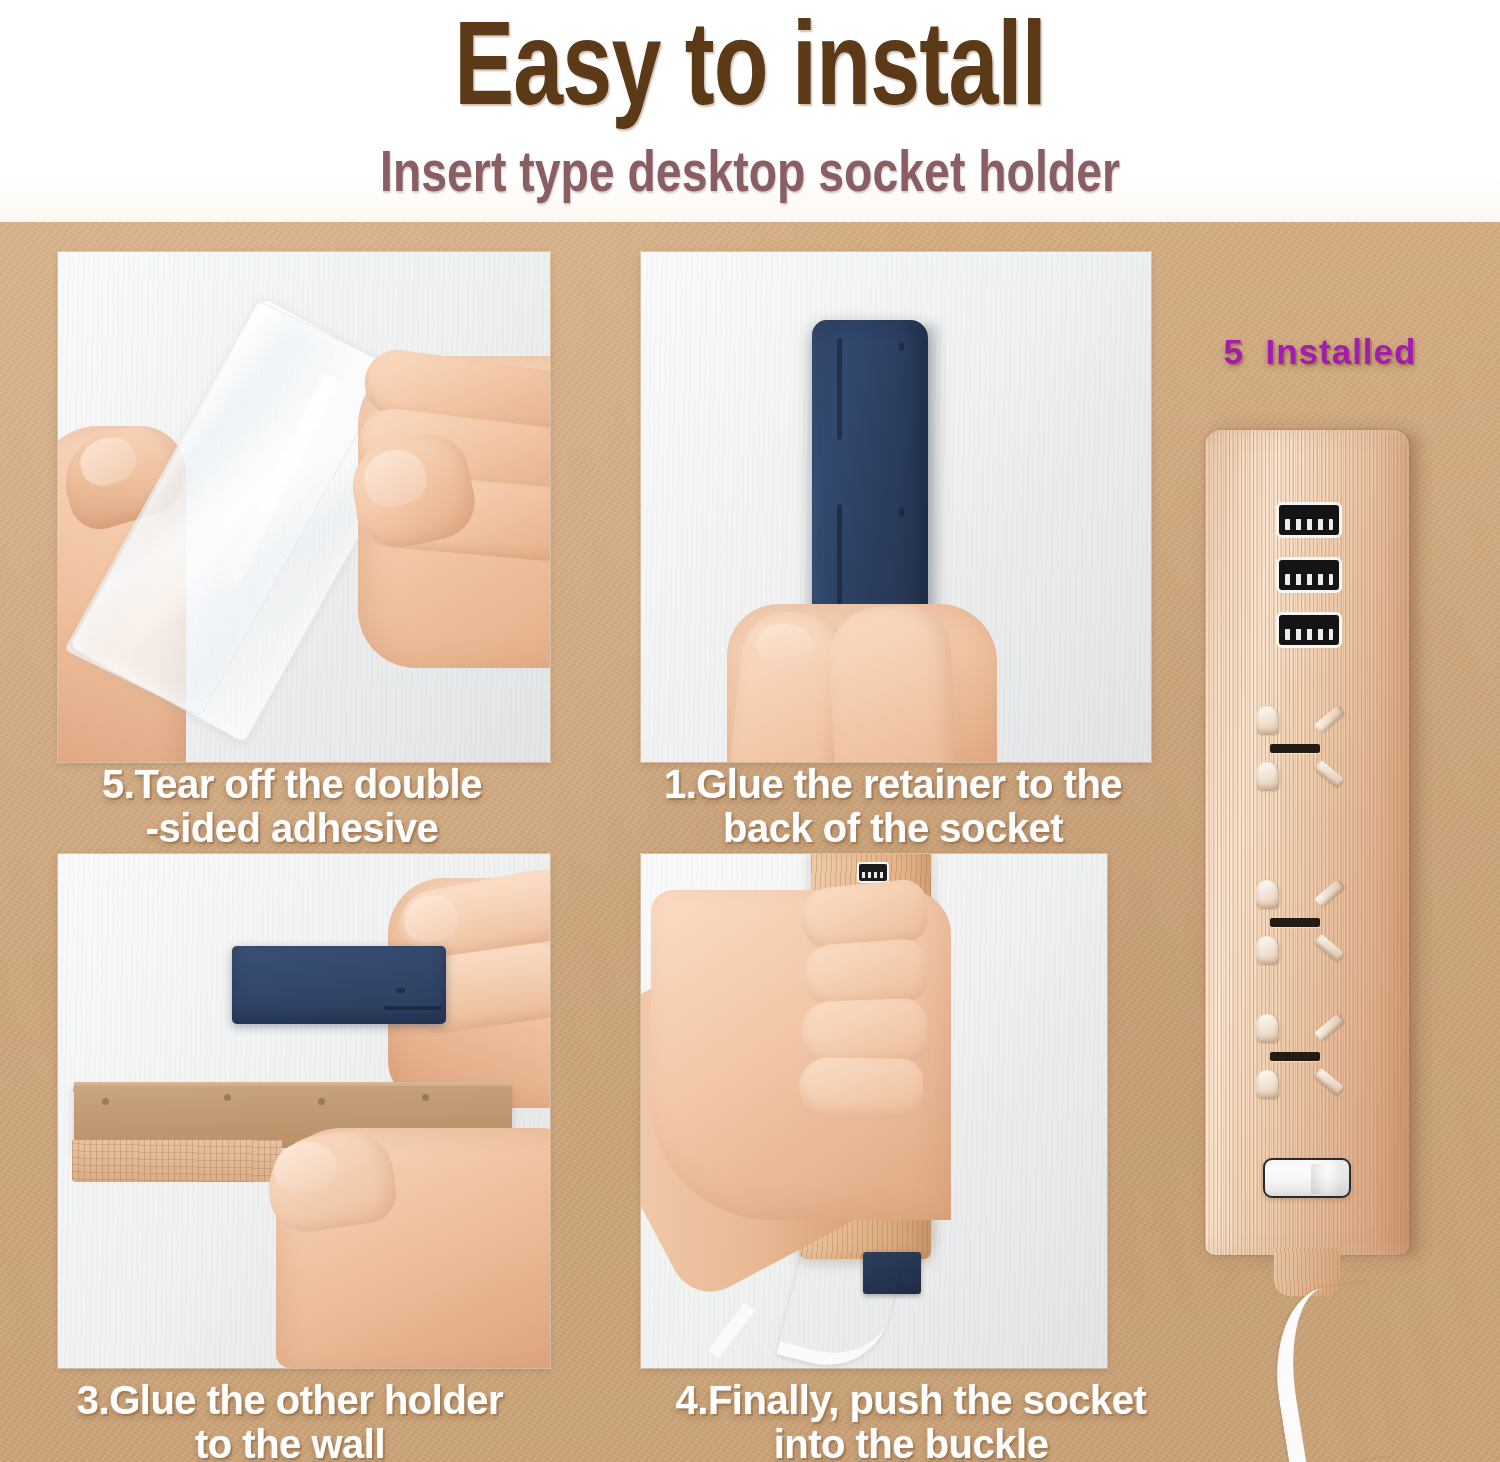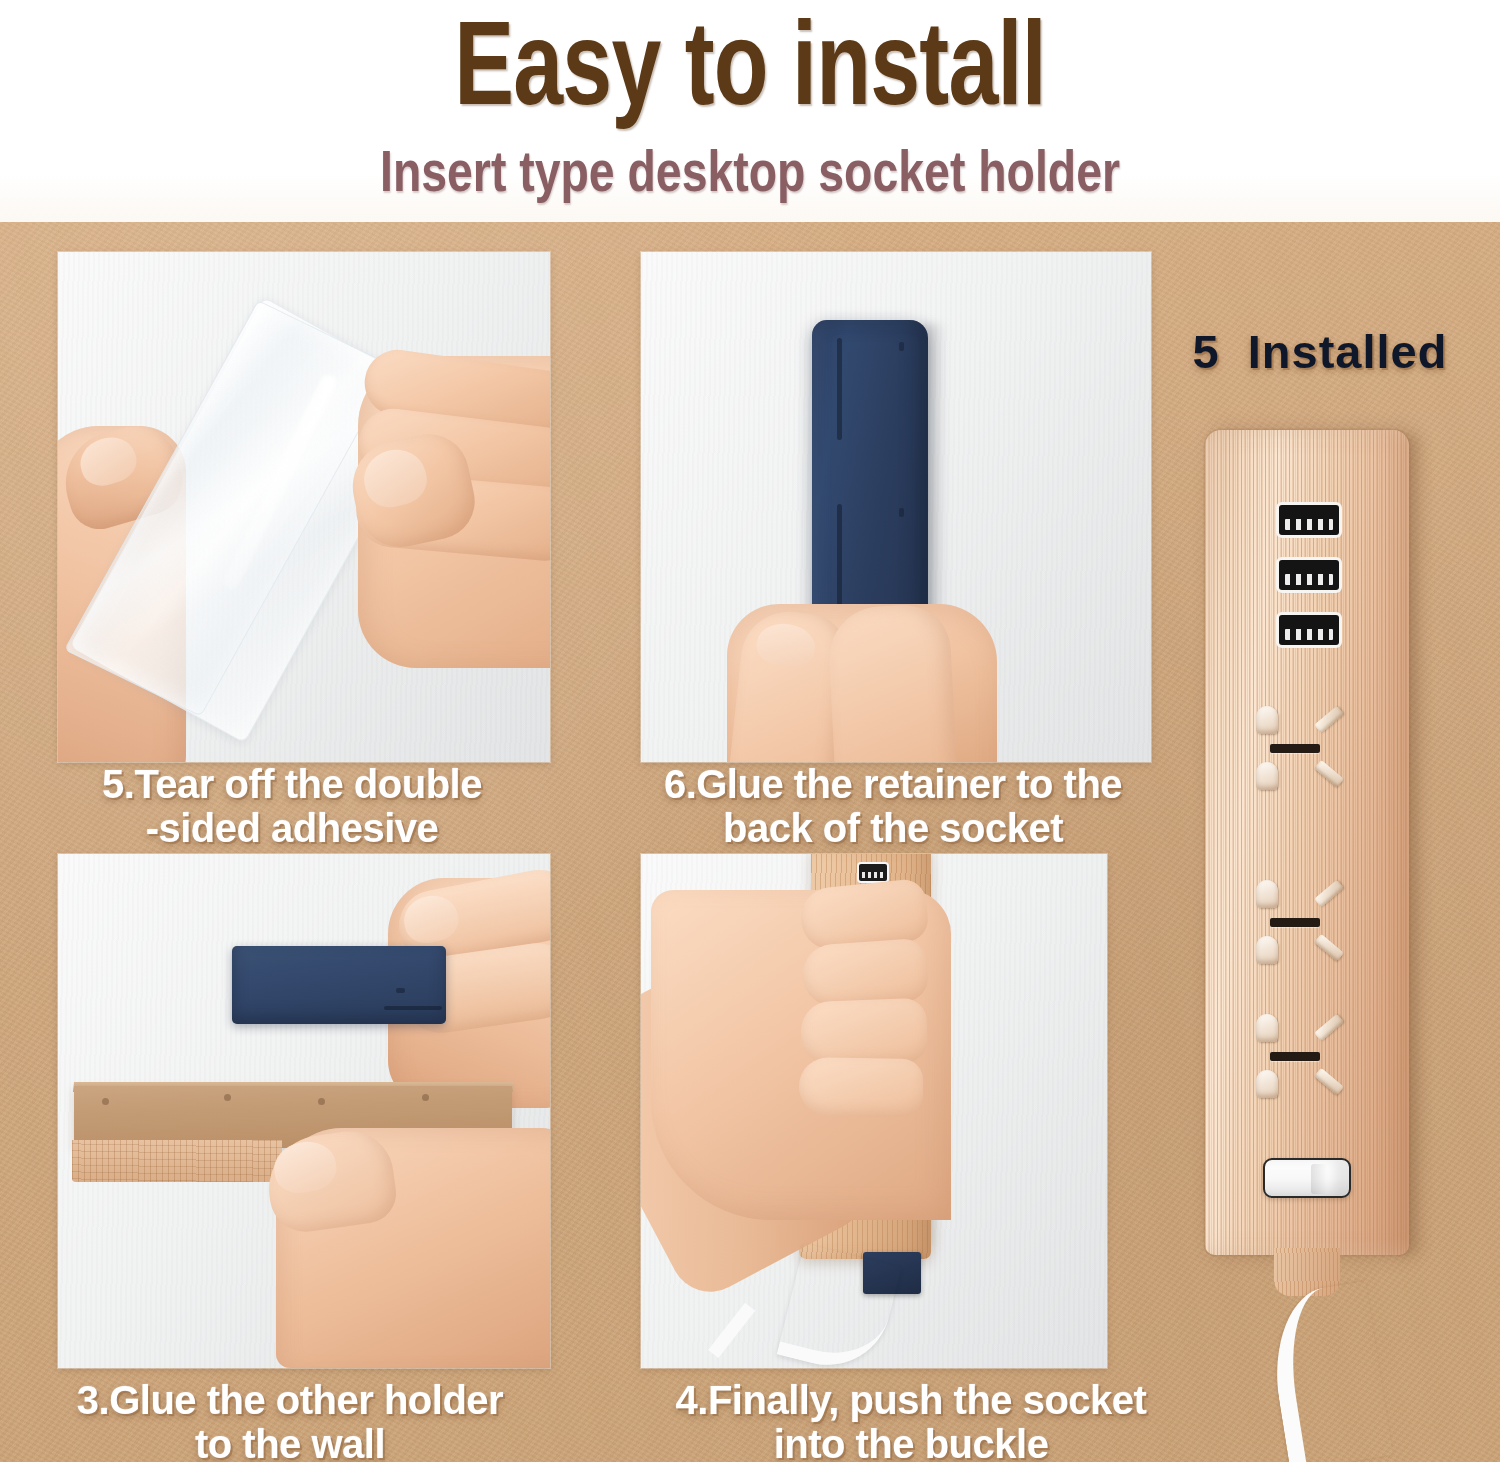"5 Installed" #cap5 { color: #0f172a -> #a21caf; font-size: 47px -> 35px }
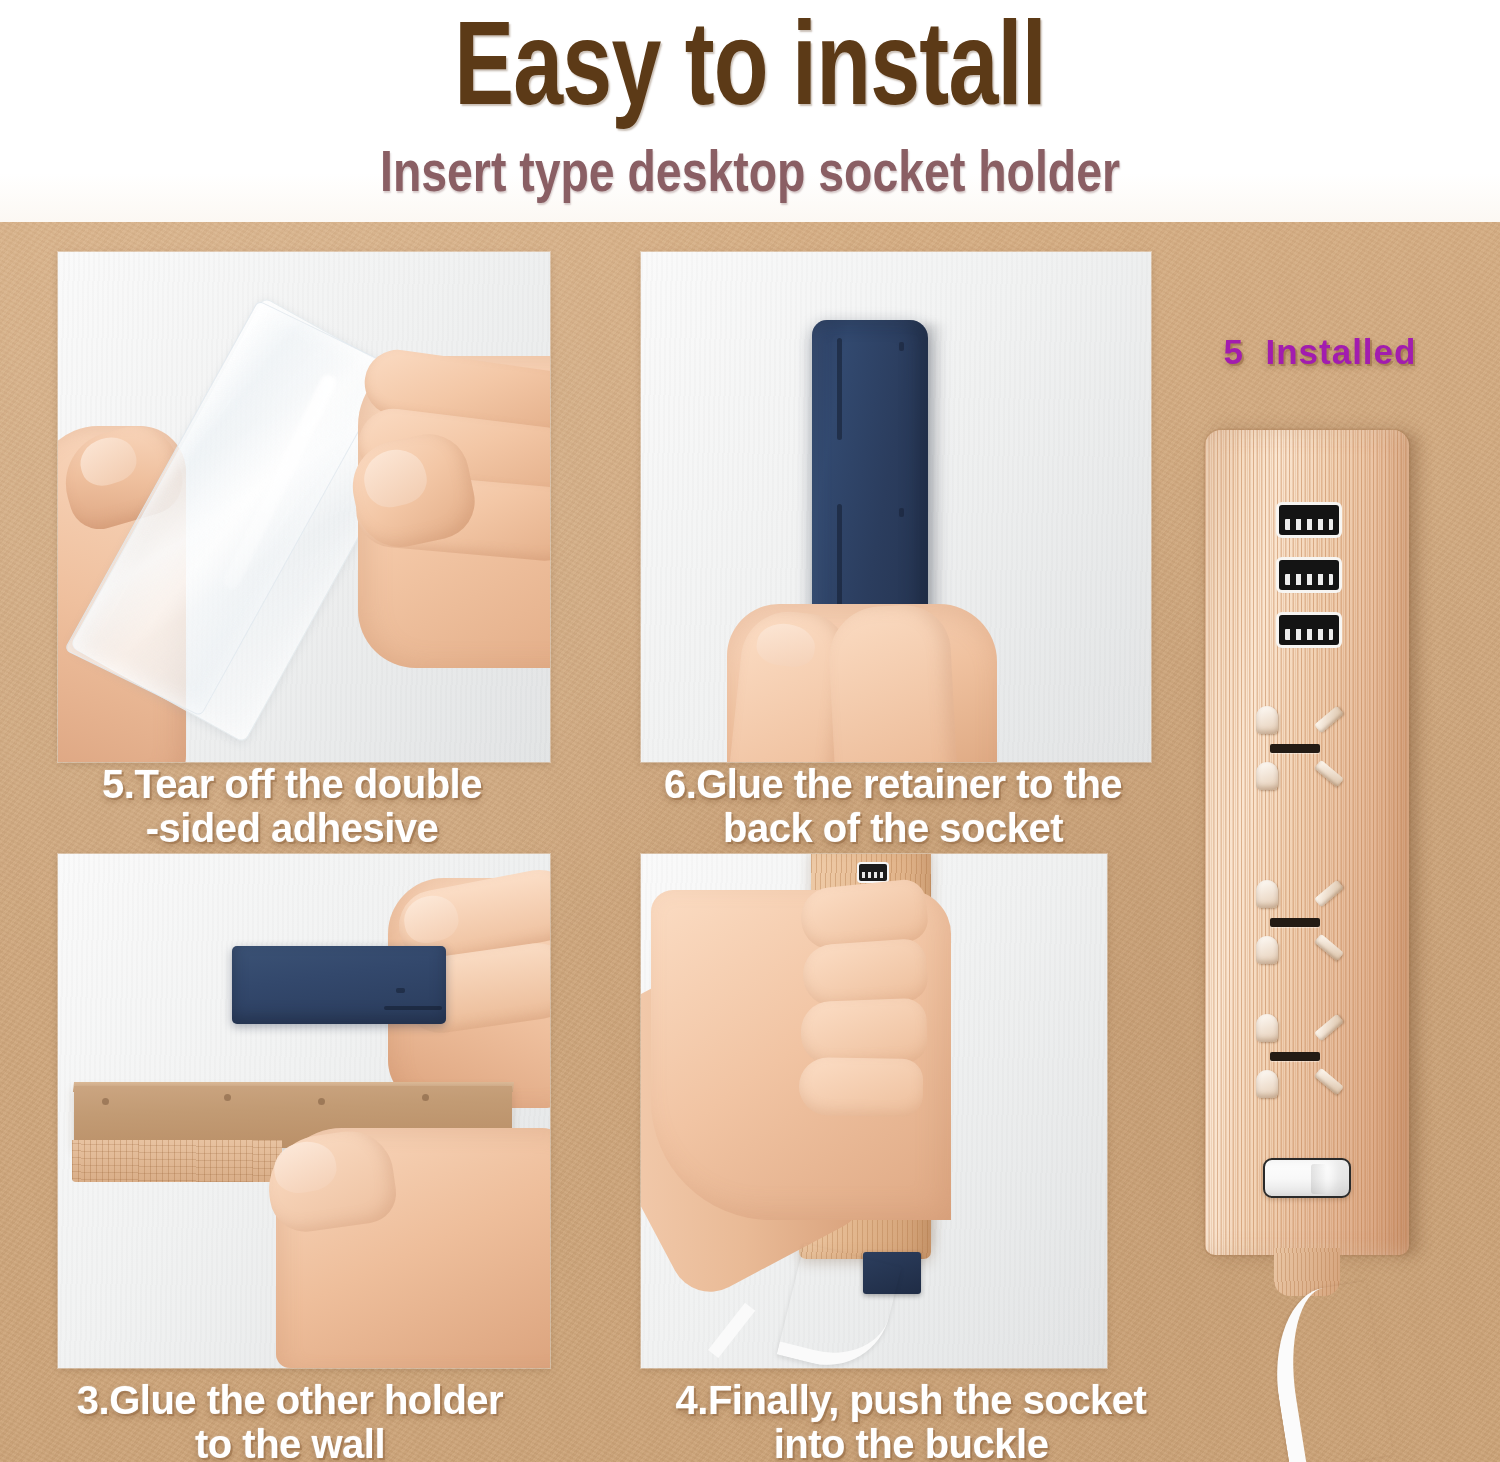"6.Glue the retainer to the" div.caption { text: 6.Glue -> 1.Glue }
